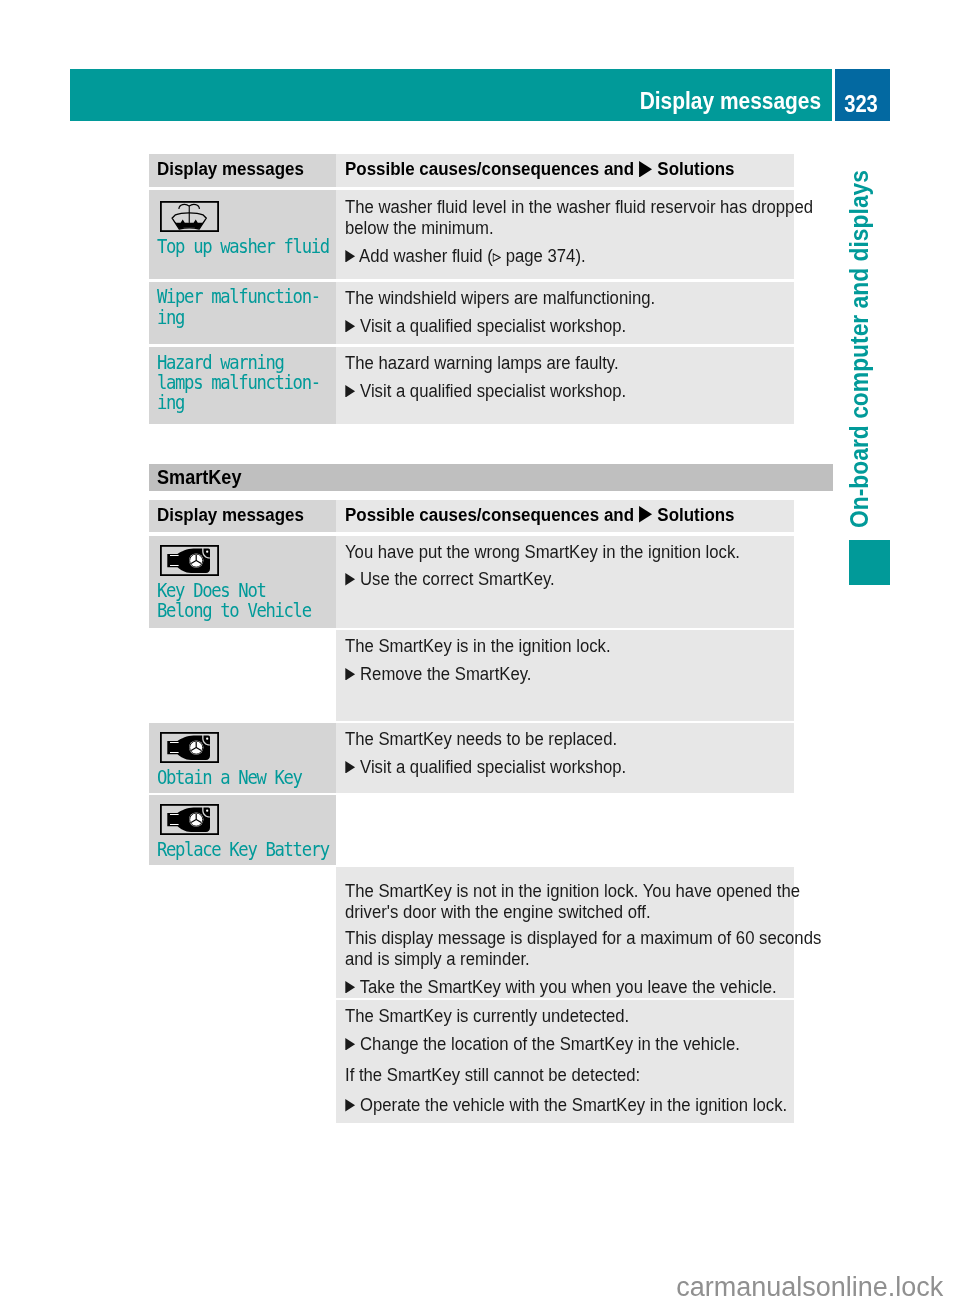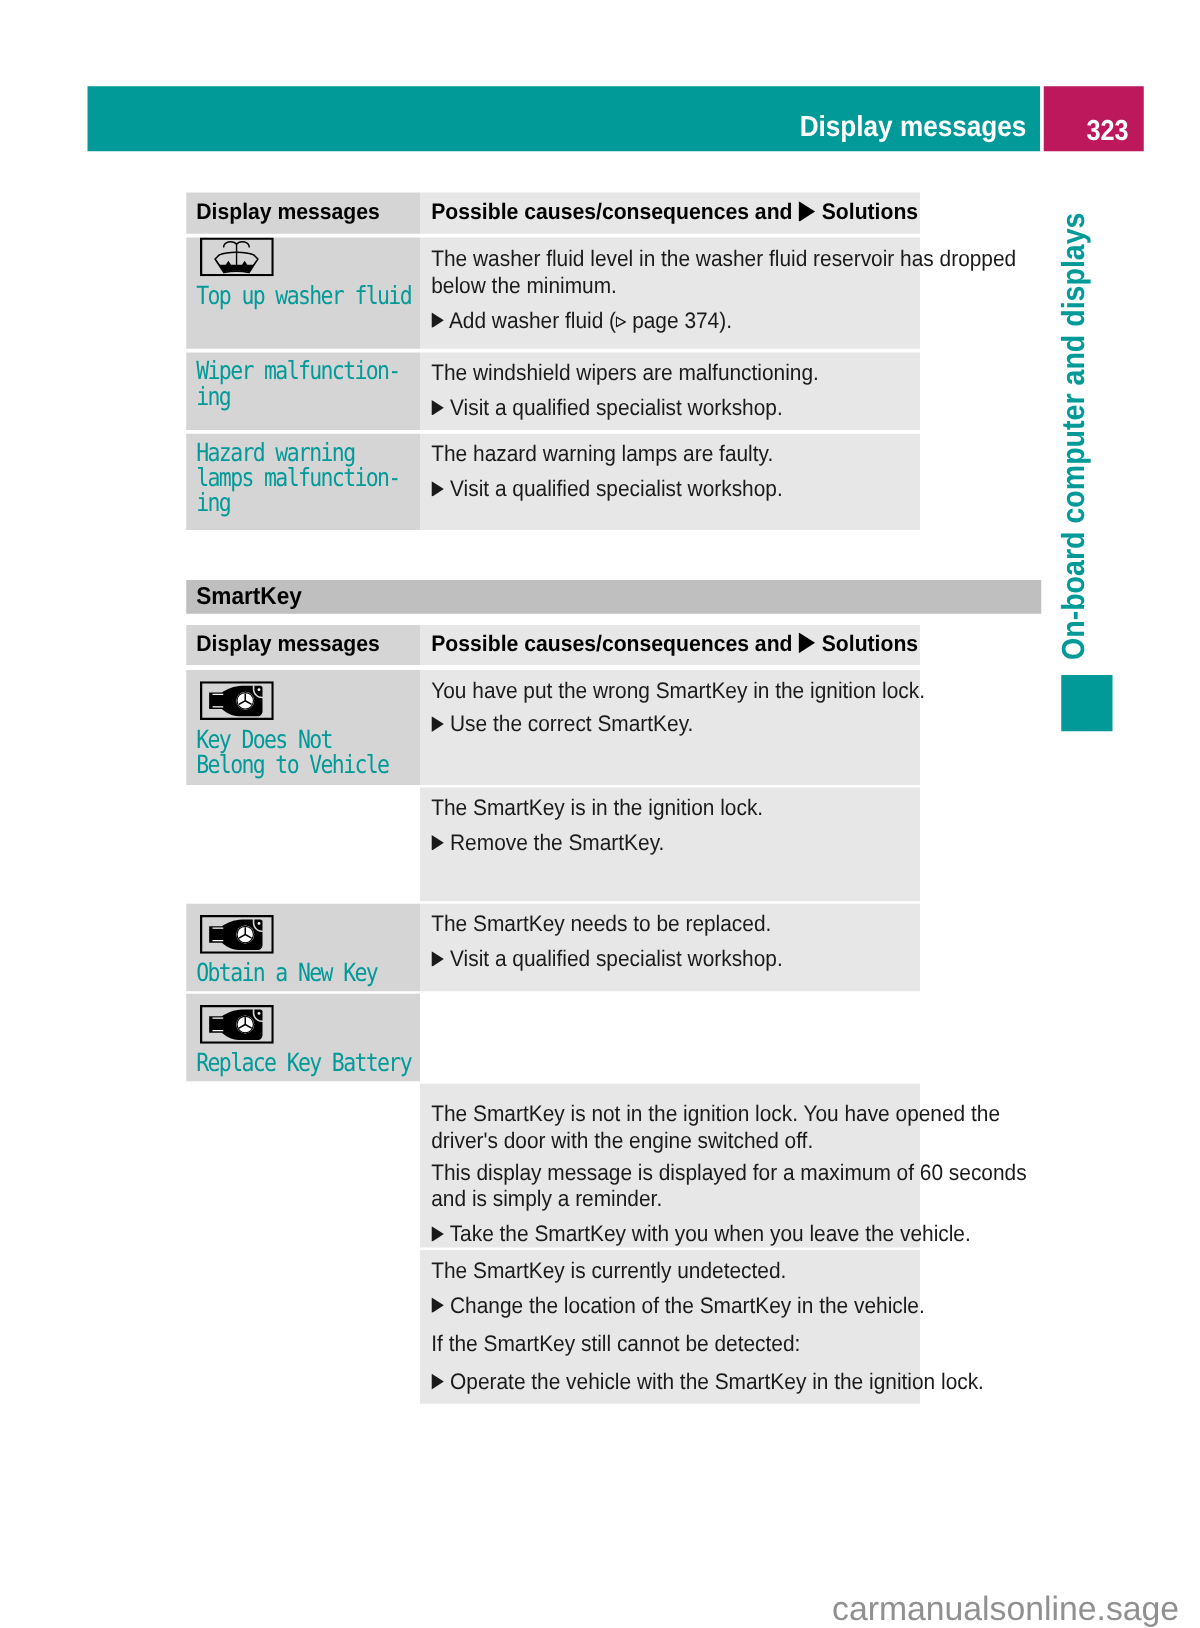"323" .hdr-page { background: #be185d -> #0369a1; padding-left: 25px -> none }
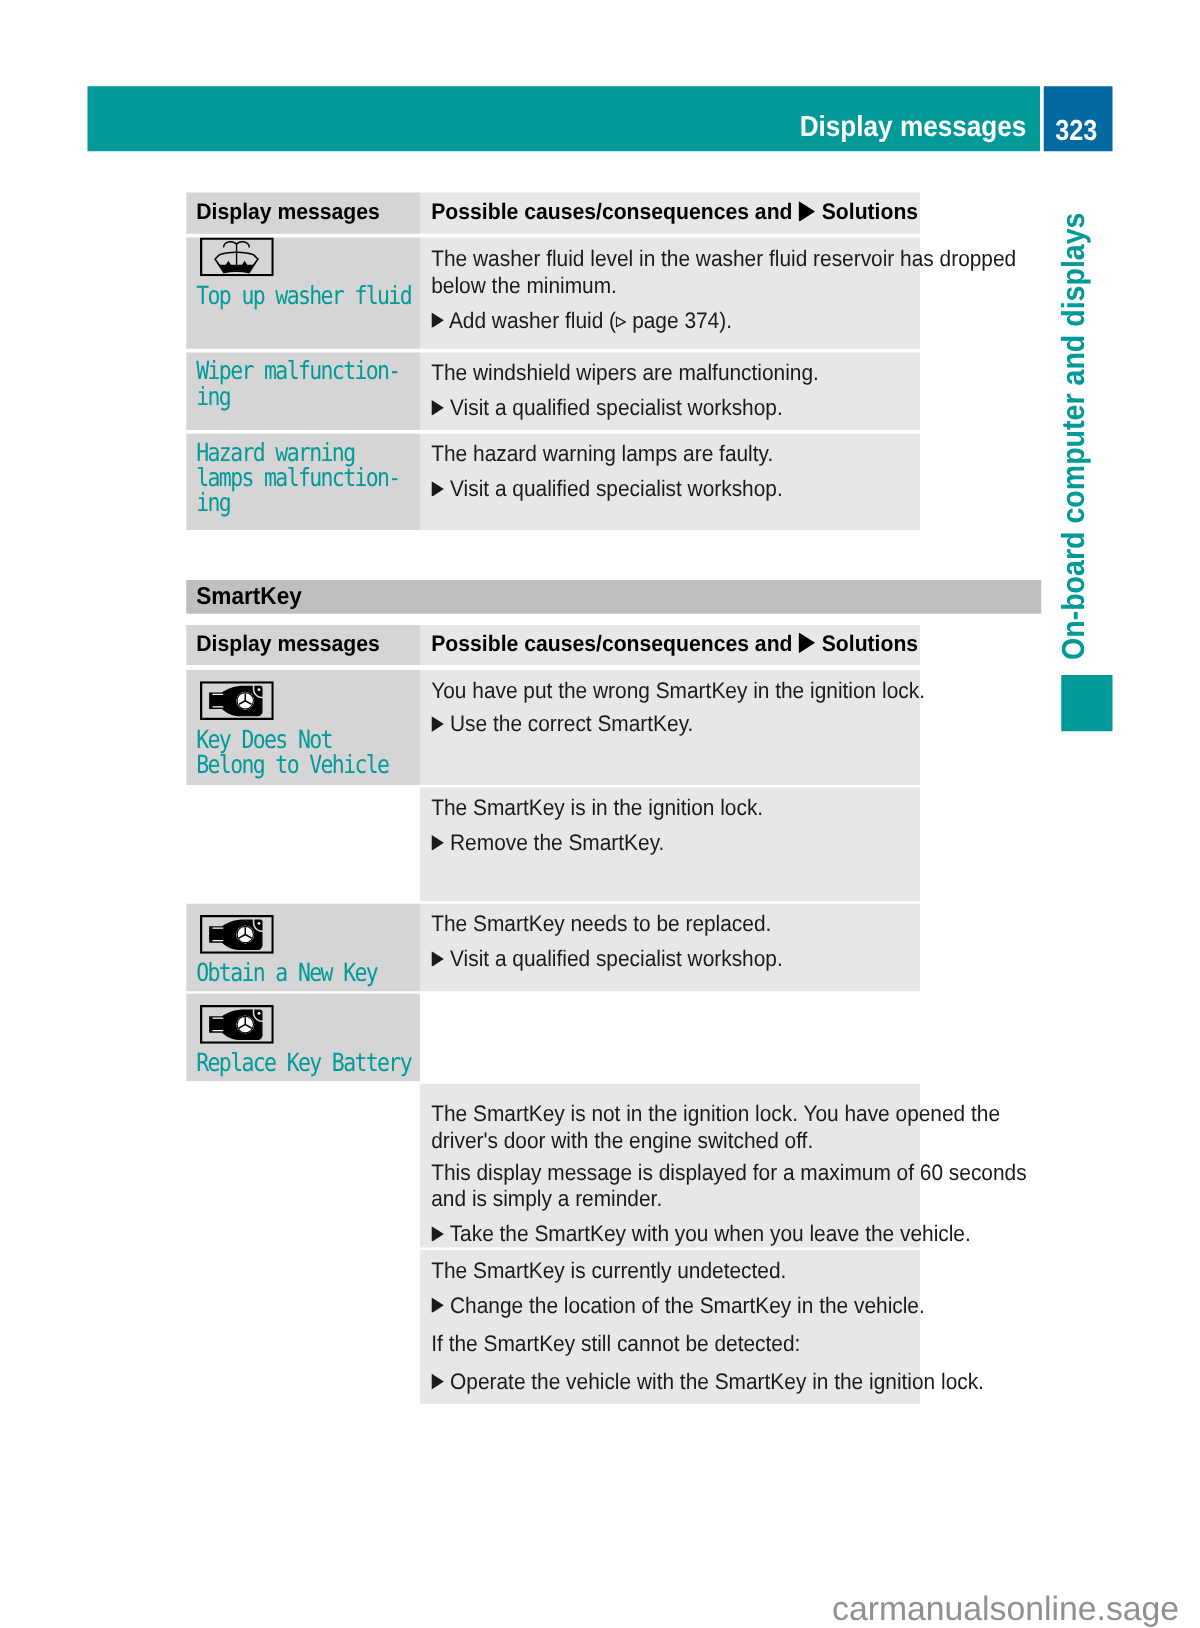"Possible causes/consequences and" .c2 { width: 400px -> 458px }
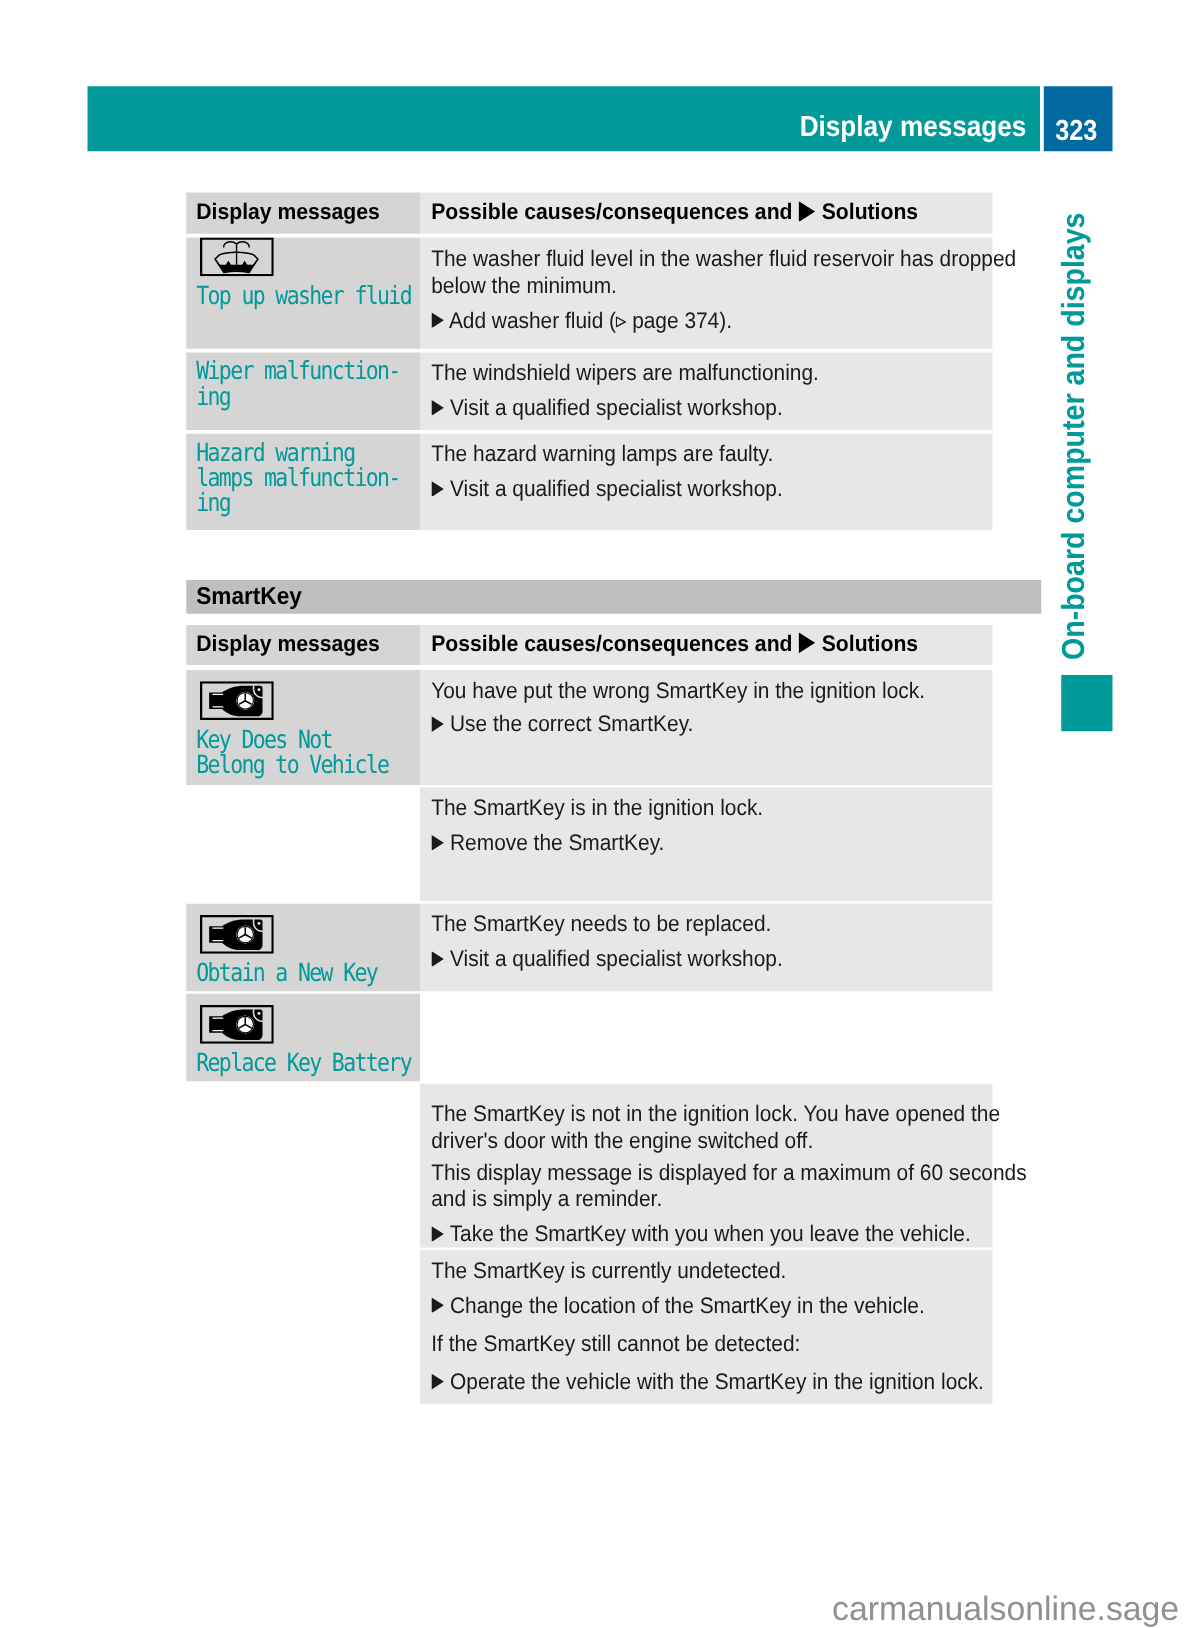"Top up washer fluid" div.inner { padding-top: 0 -> 11px }
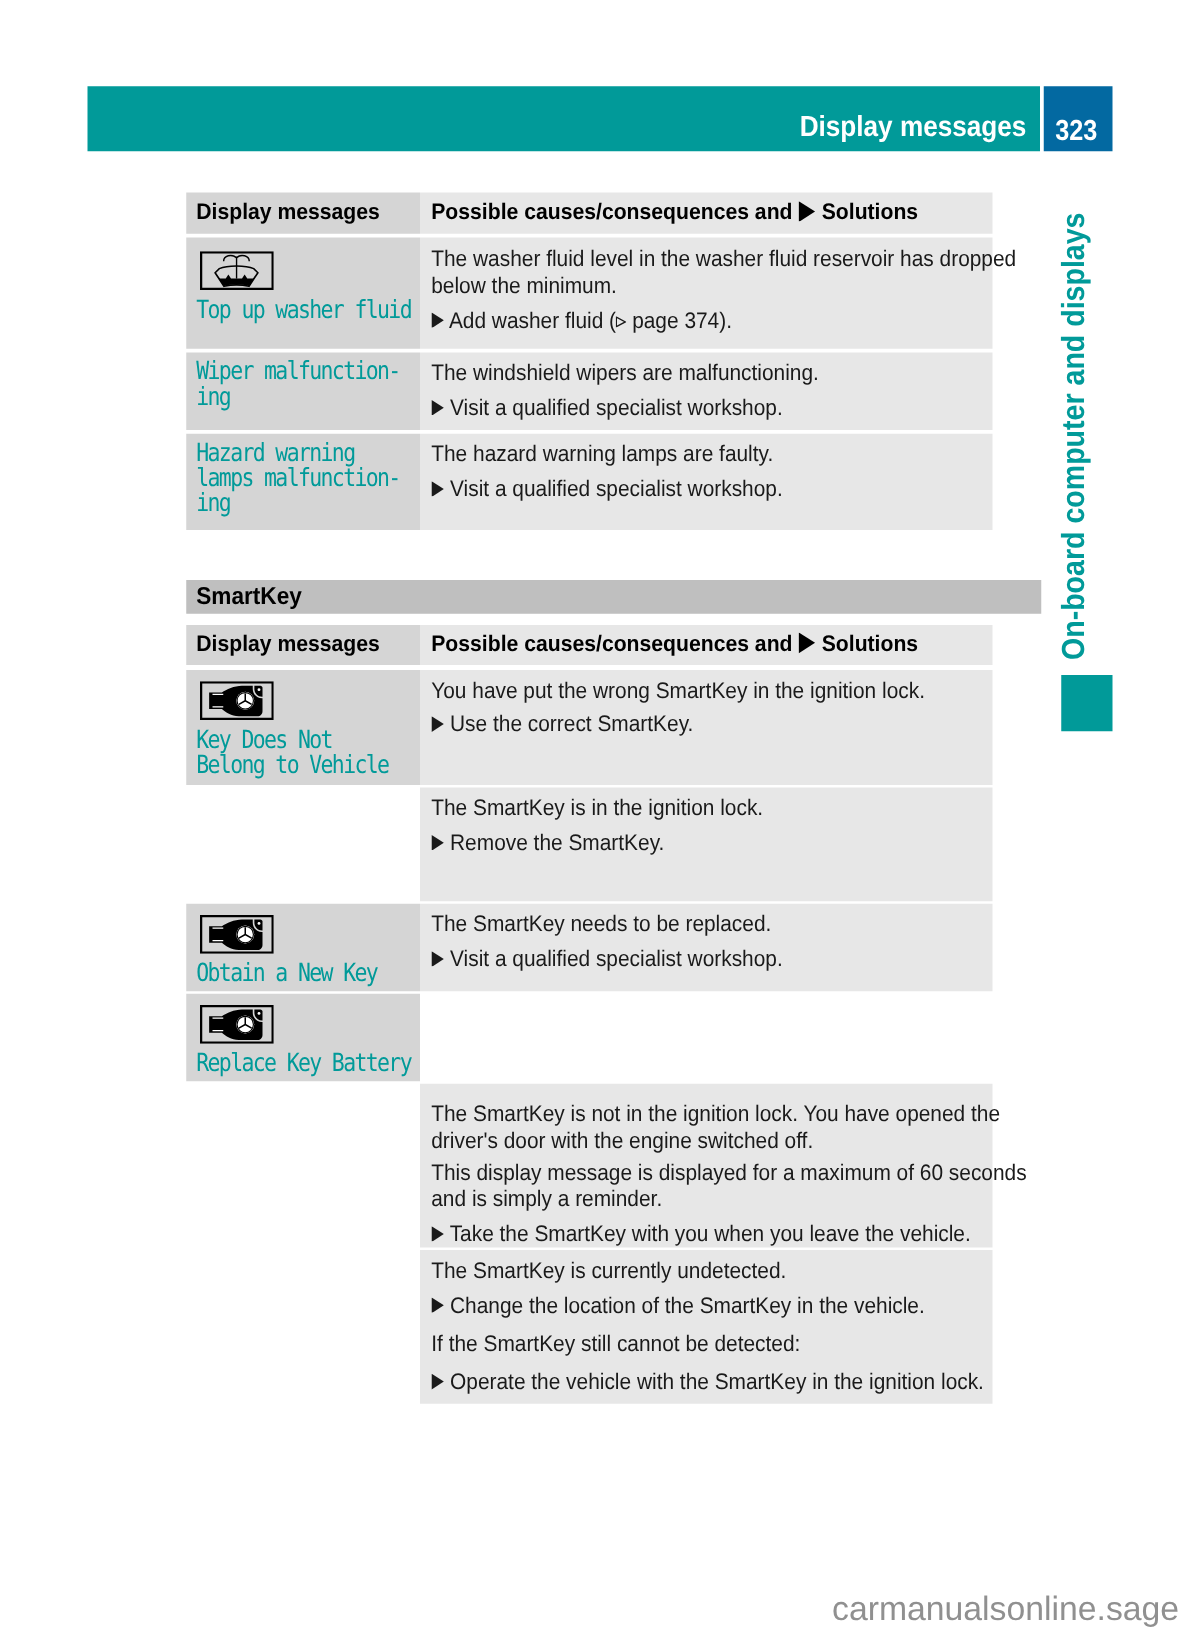"carmanualsonline.sage" div.watermark { text: carmanualsonline.sage -> carmanualsonline.lock }
